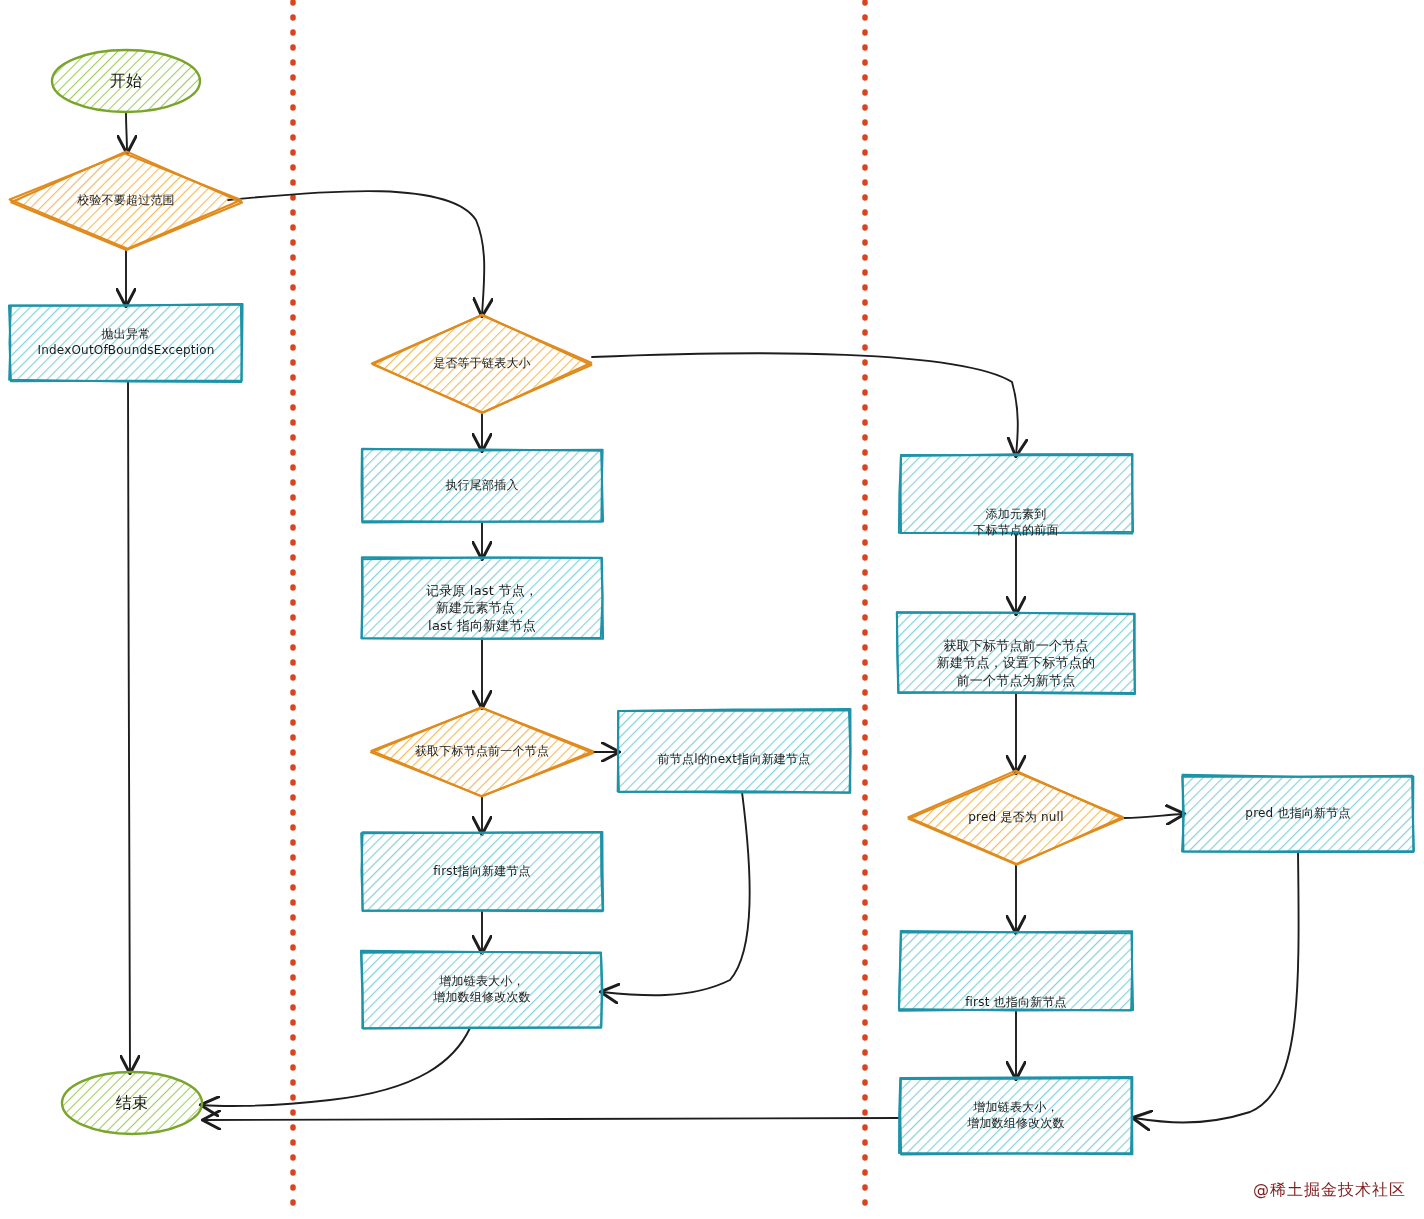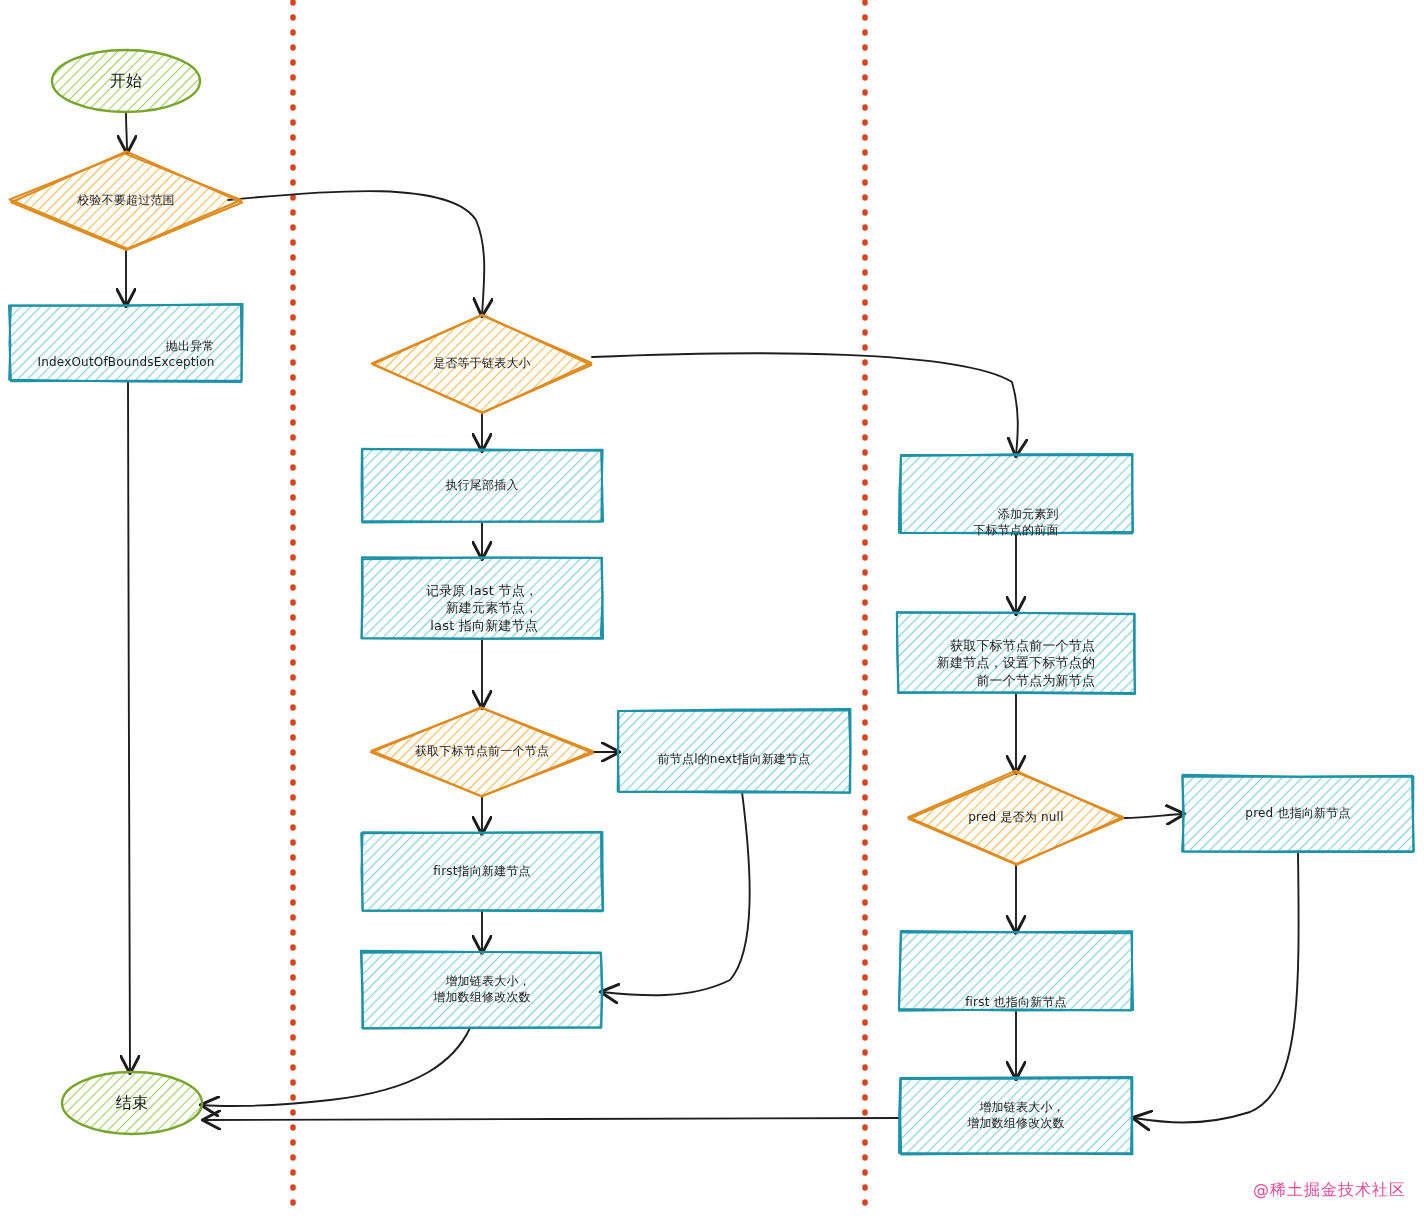"开始" .node-label { text-align: right -> center }
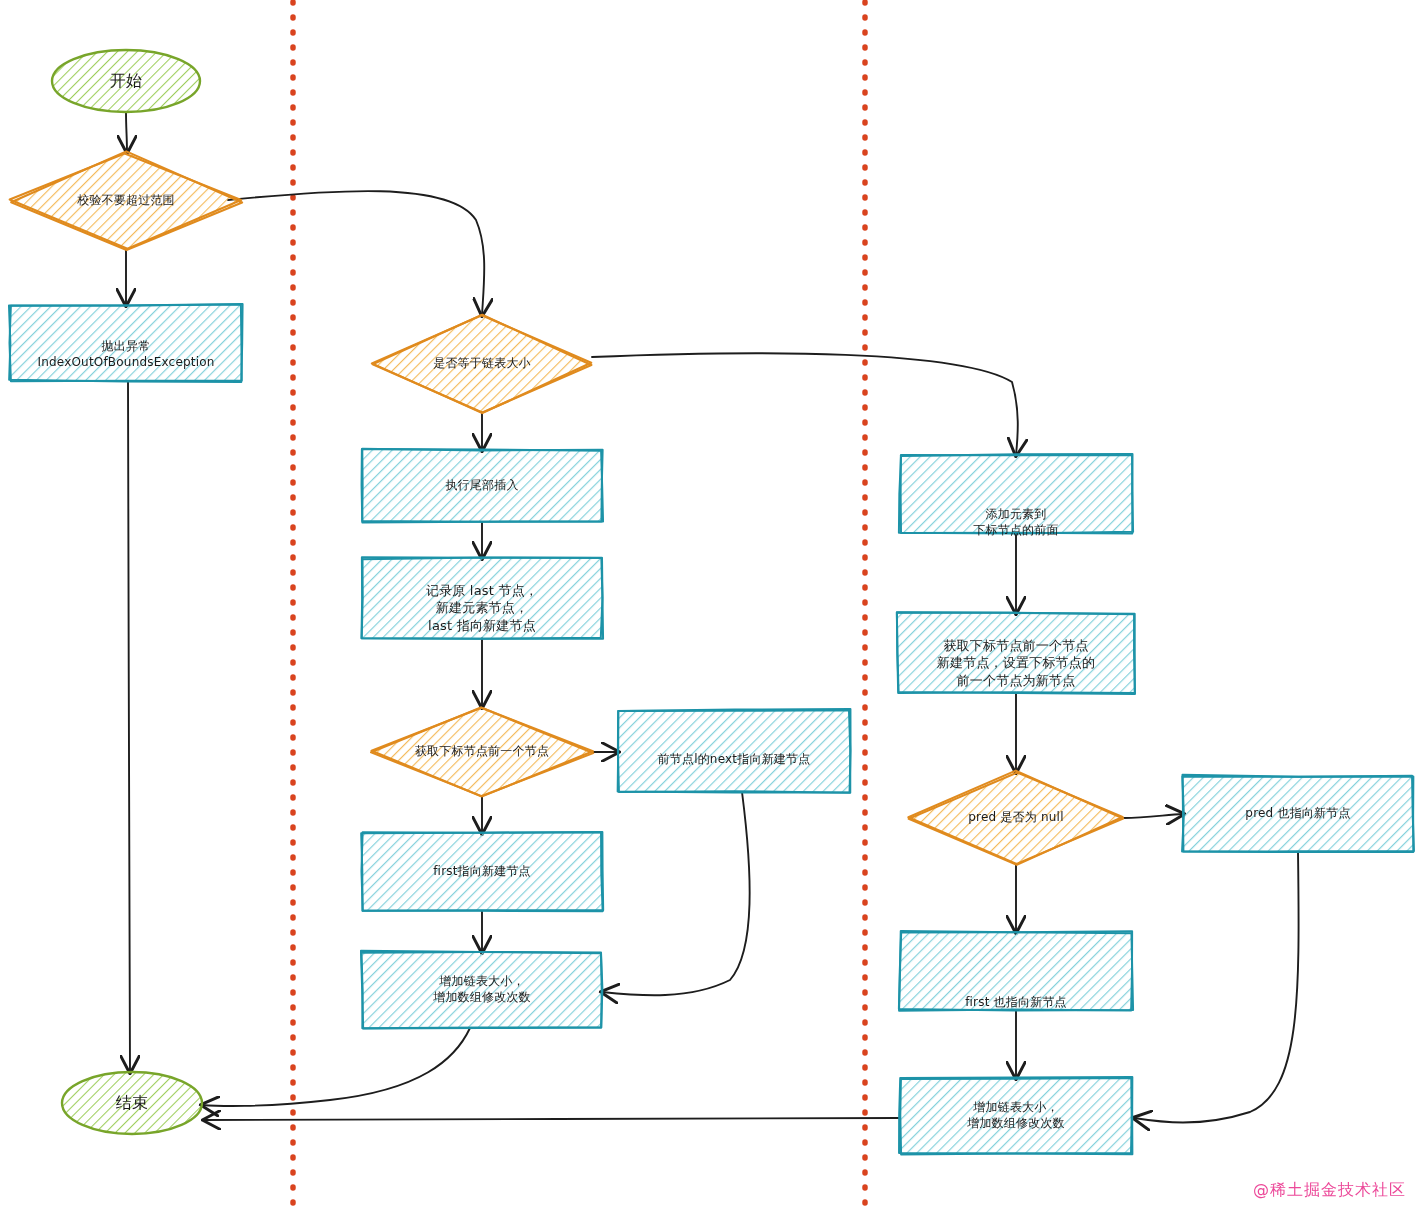"抛出异常" div.node-label { top: 317px -> 305px }
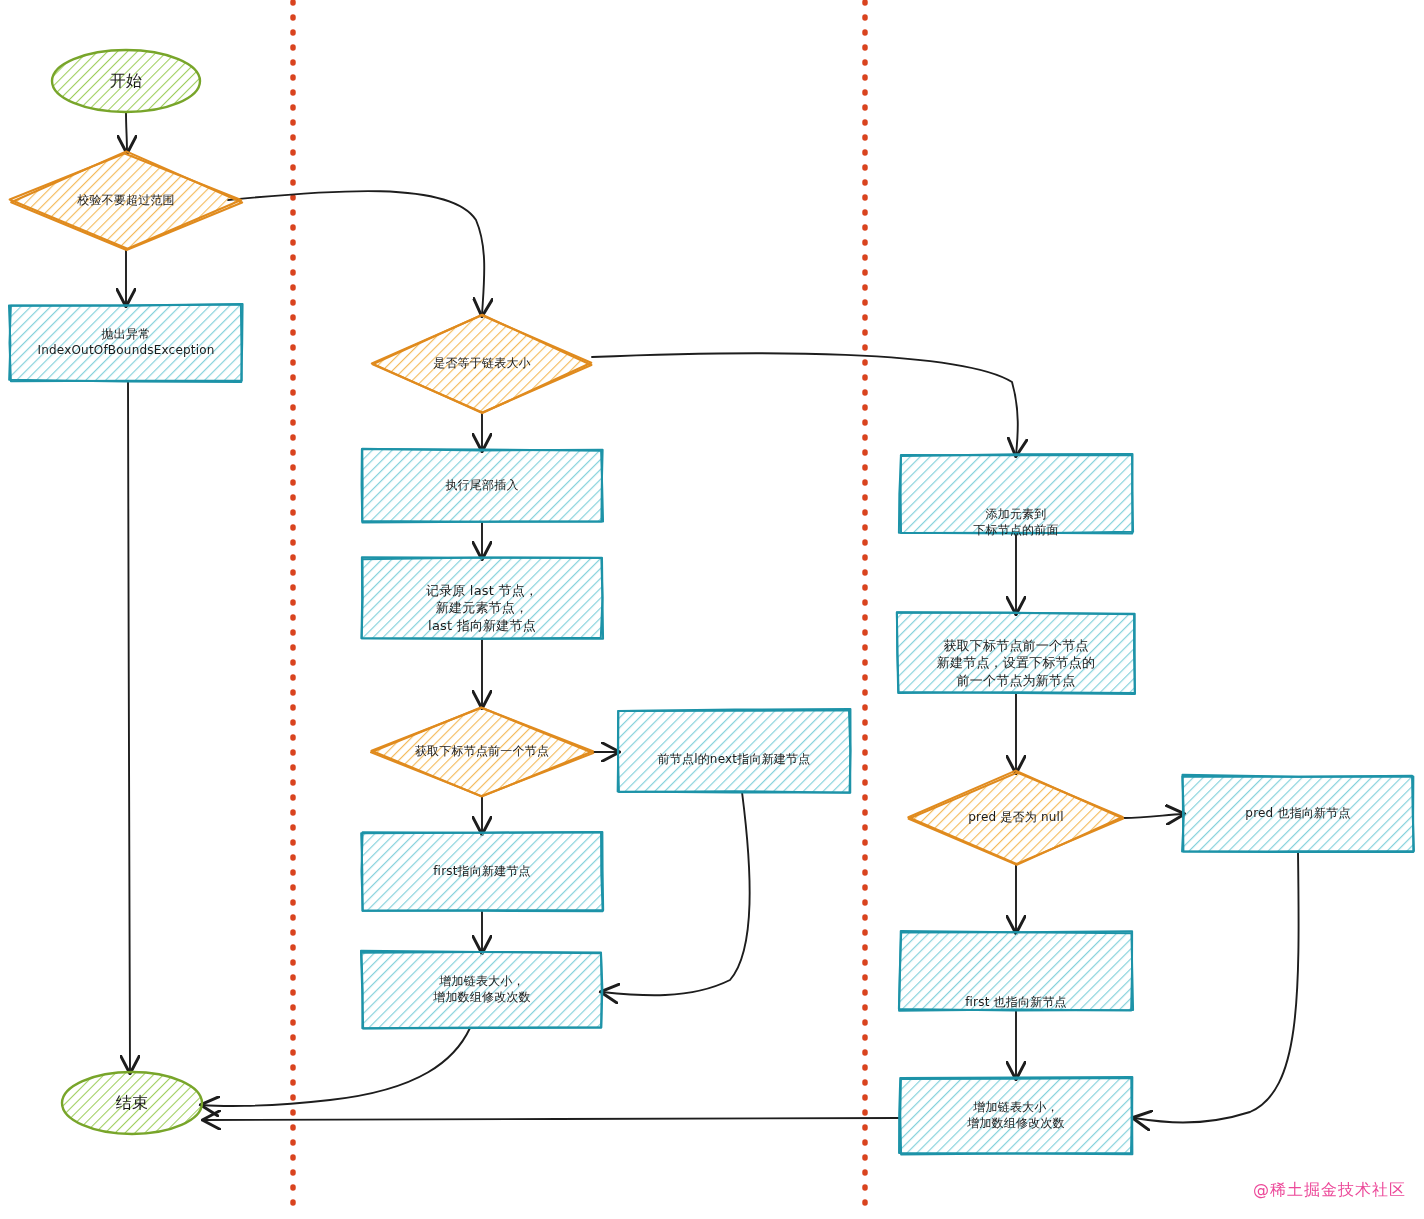"@稀土掘金技术社区" .watermark { color: #ec4899 -> #7f1d1d }
